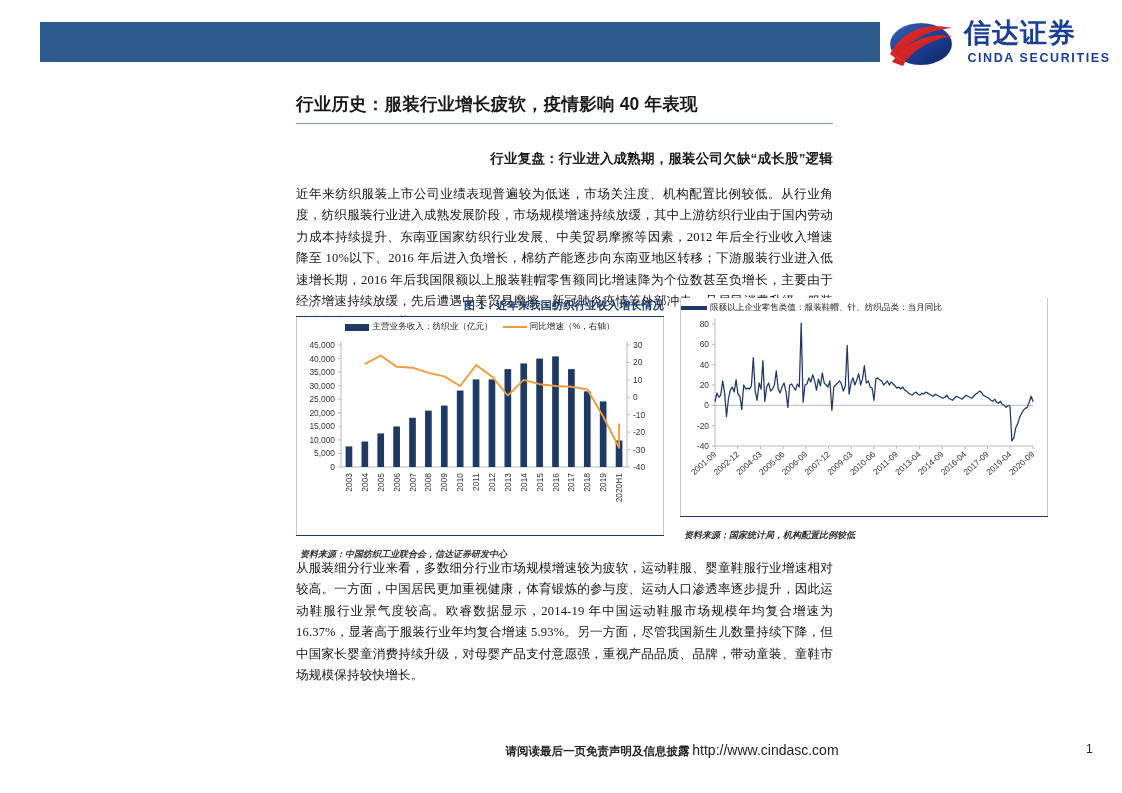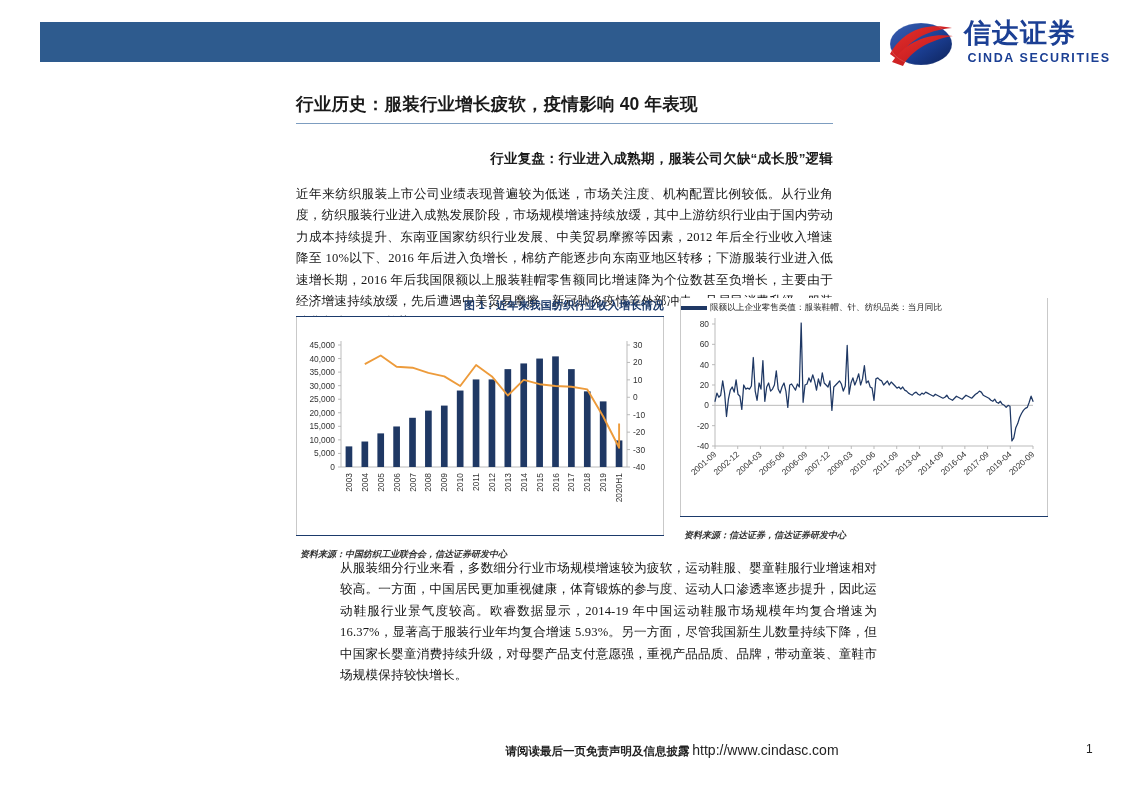"主营业务收入：纺织业（亿元） 同比增速（%，右轴）" div.legend { html: none -> <div> <span></span><span>主营业务收入：纺织业（亿元）</span><span></span><span>同比增速（%，右轴）</span> </div> }
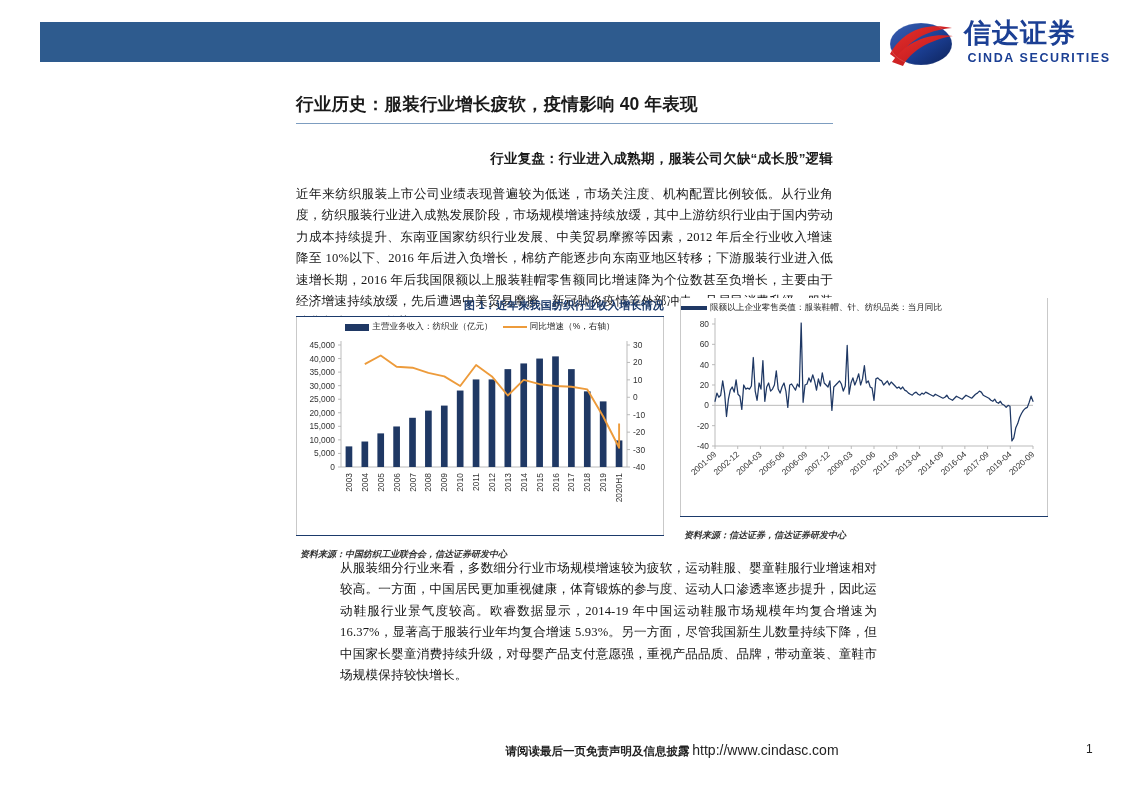"资料来源：信达证券，信达证券研发中心" div.chart-source { text: 信达证券，信达证券研发中心 -> 国家统计局，机构配置比例较低 }
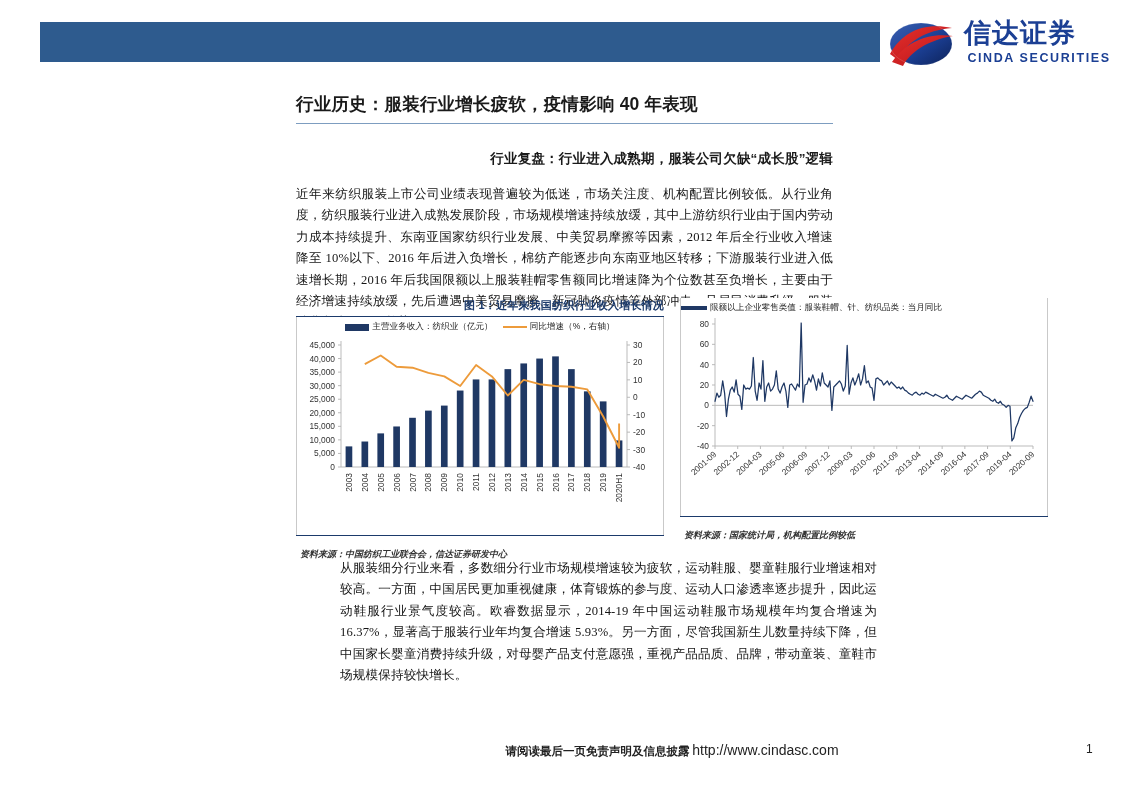"从服装细分行业来看，多数细分行业市场规模增速较为疲软，运动鞋服、婴童鞋服行业增速" div { margin-left: 44px -> none }
